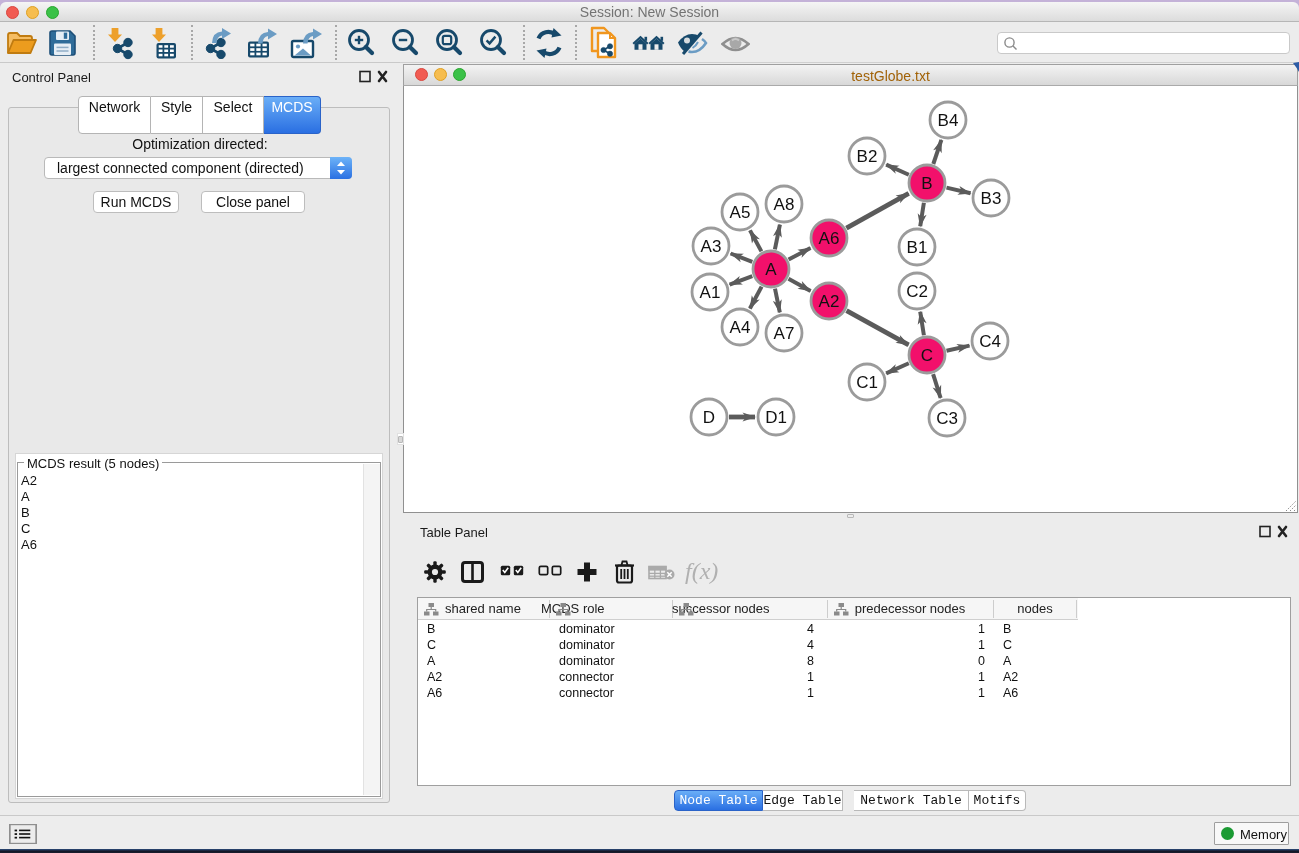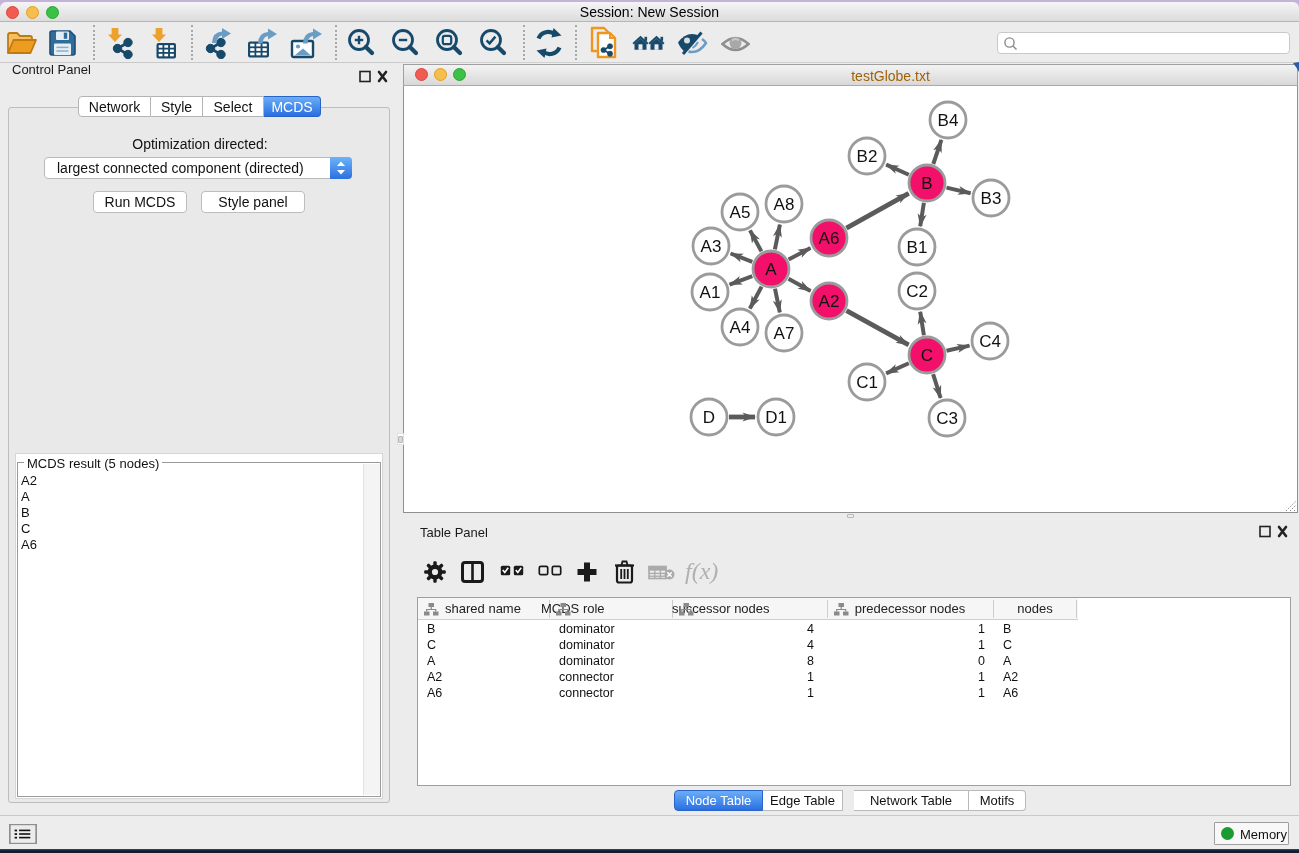"Session: New Session" #titletext { color: #000000 -> #737373 }
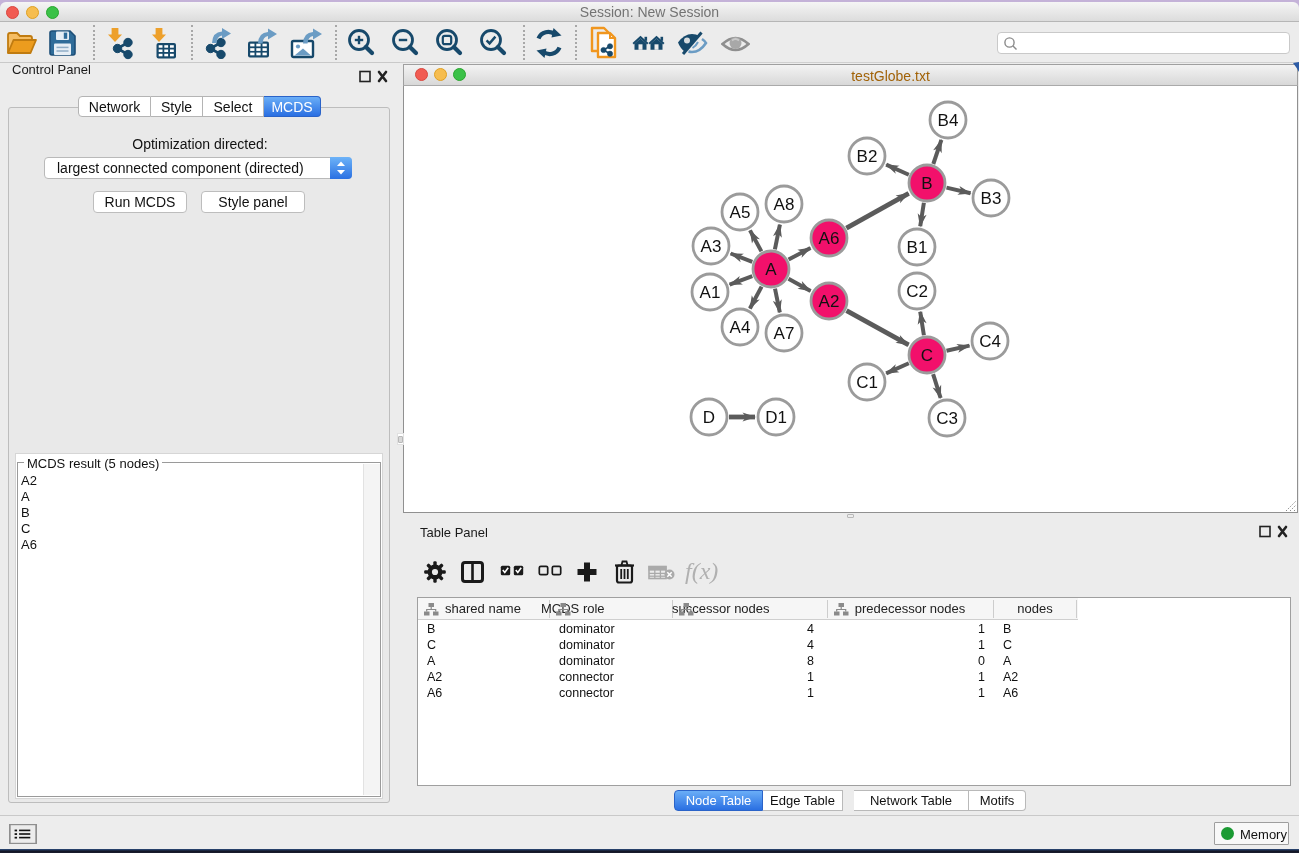"Control Panel" #cptitle { top: 62px -> 70px }
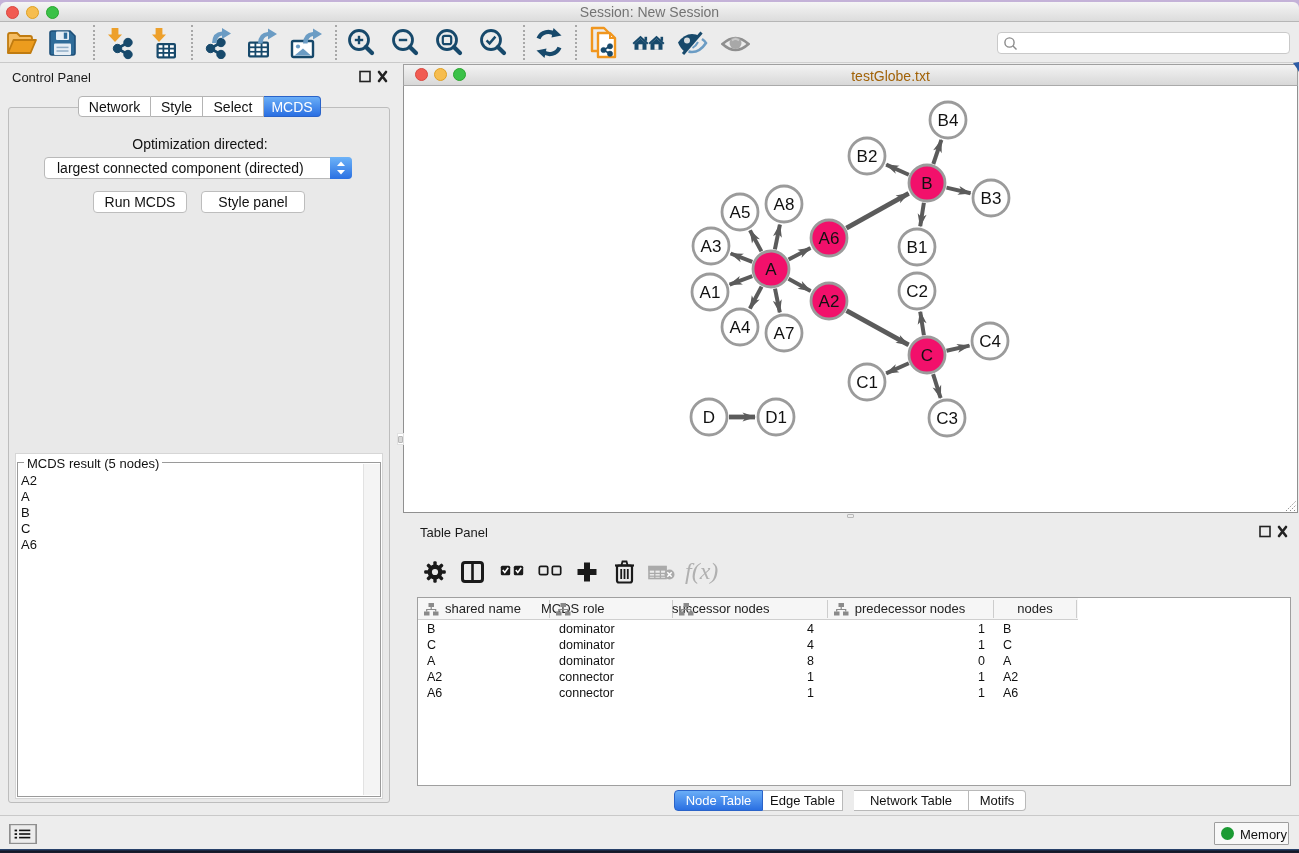"Network" .tab { height: 21px -> 38px }
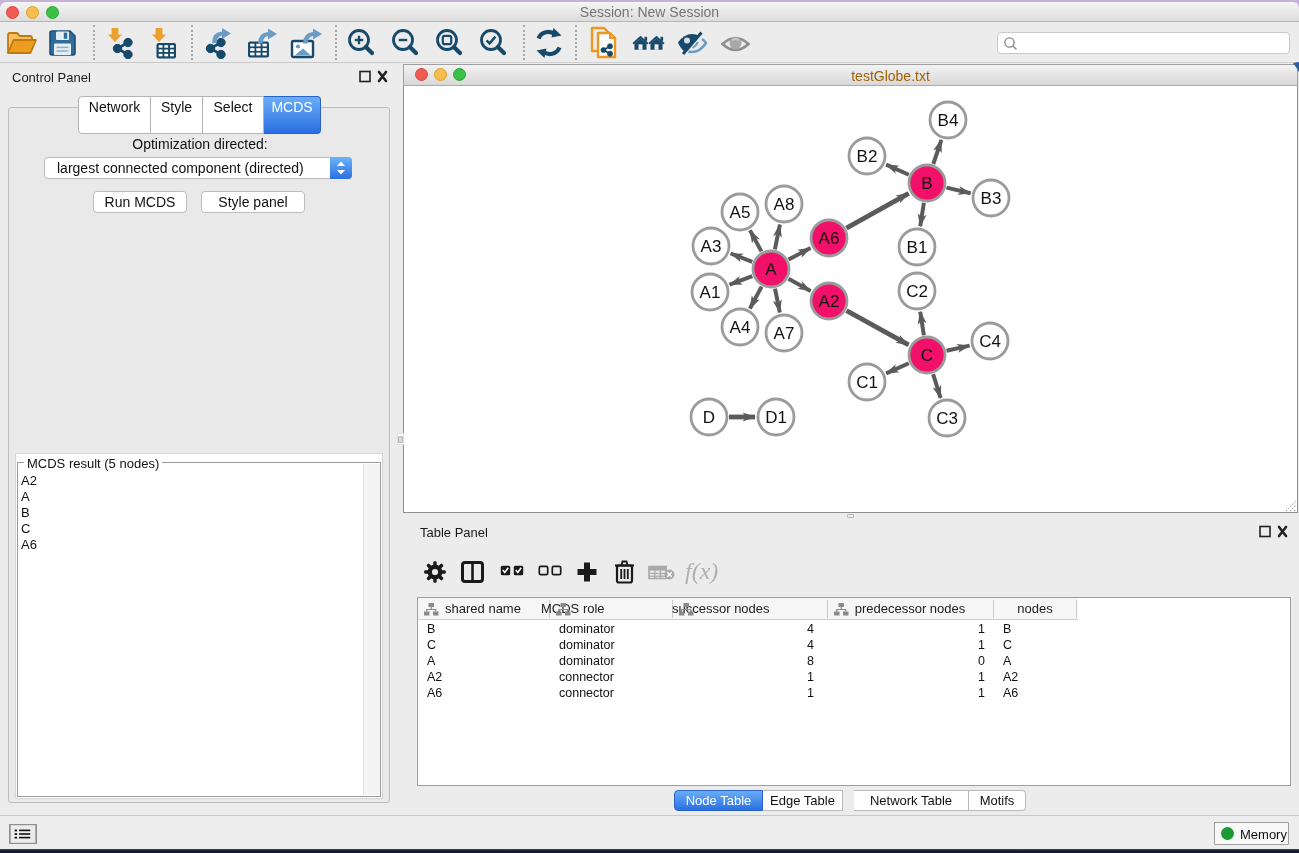"Run MCDS" div.btn { width: 94px -> 86px }
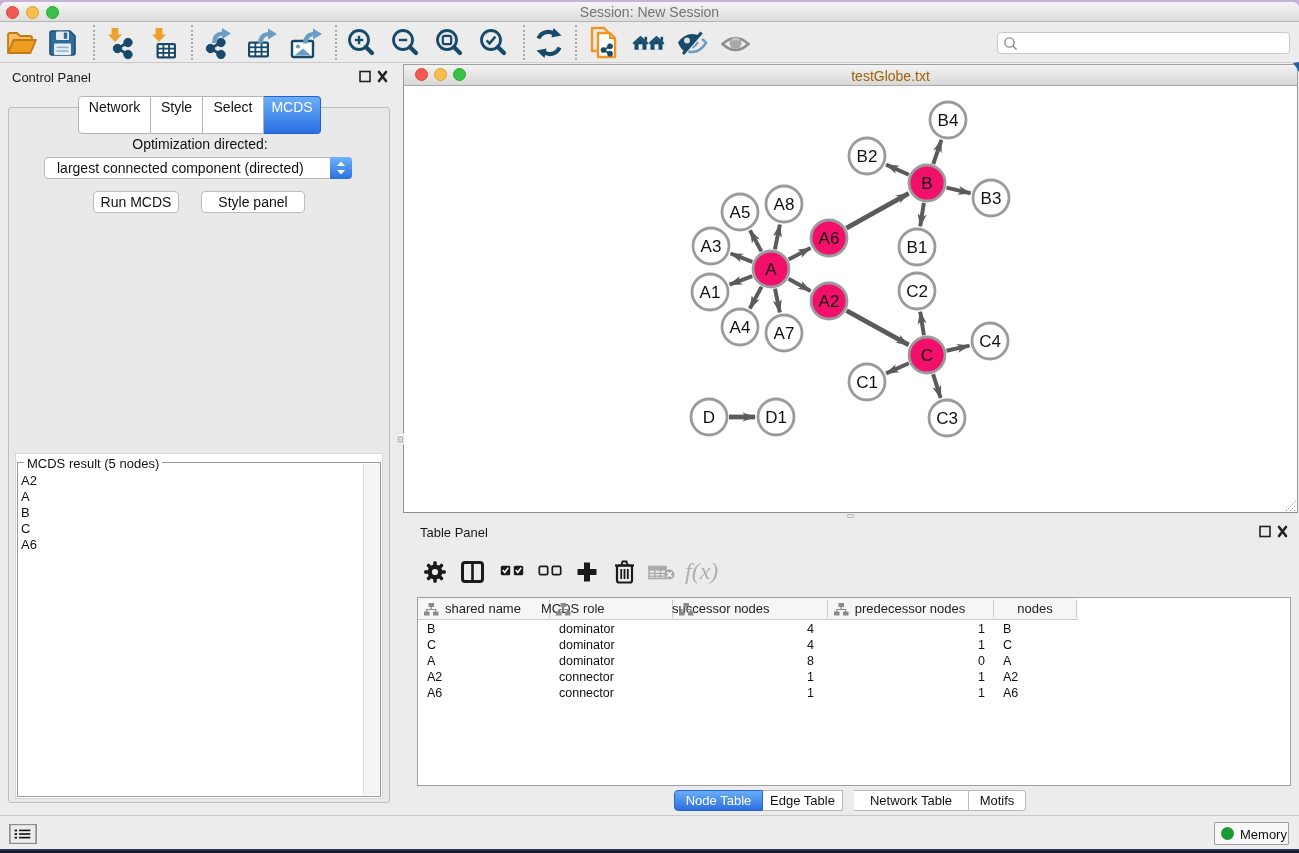"Style panel" div.btn { text: Style -> Close }
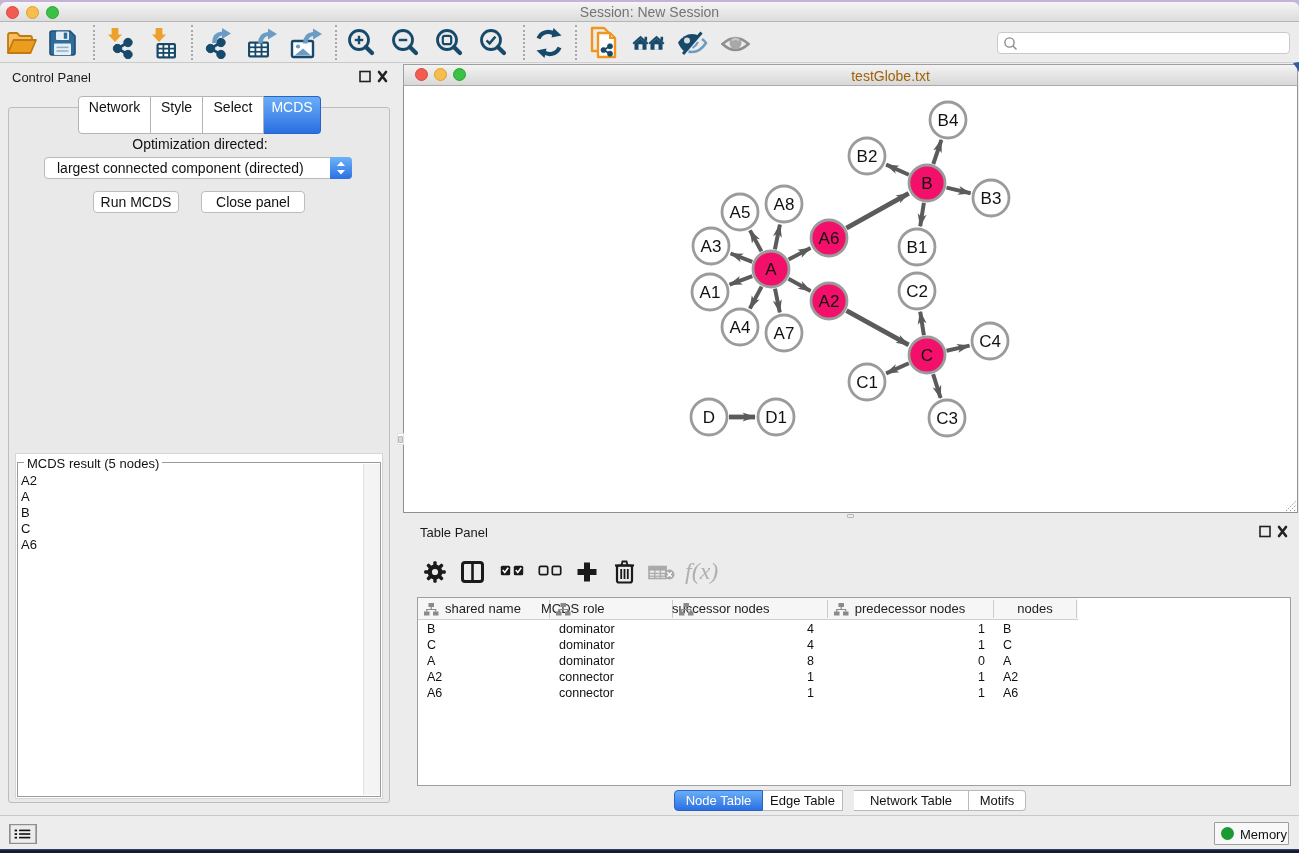"Node Table" .btab { font-family: none -> Liberation Mono, monospace }
